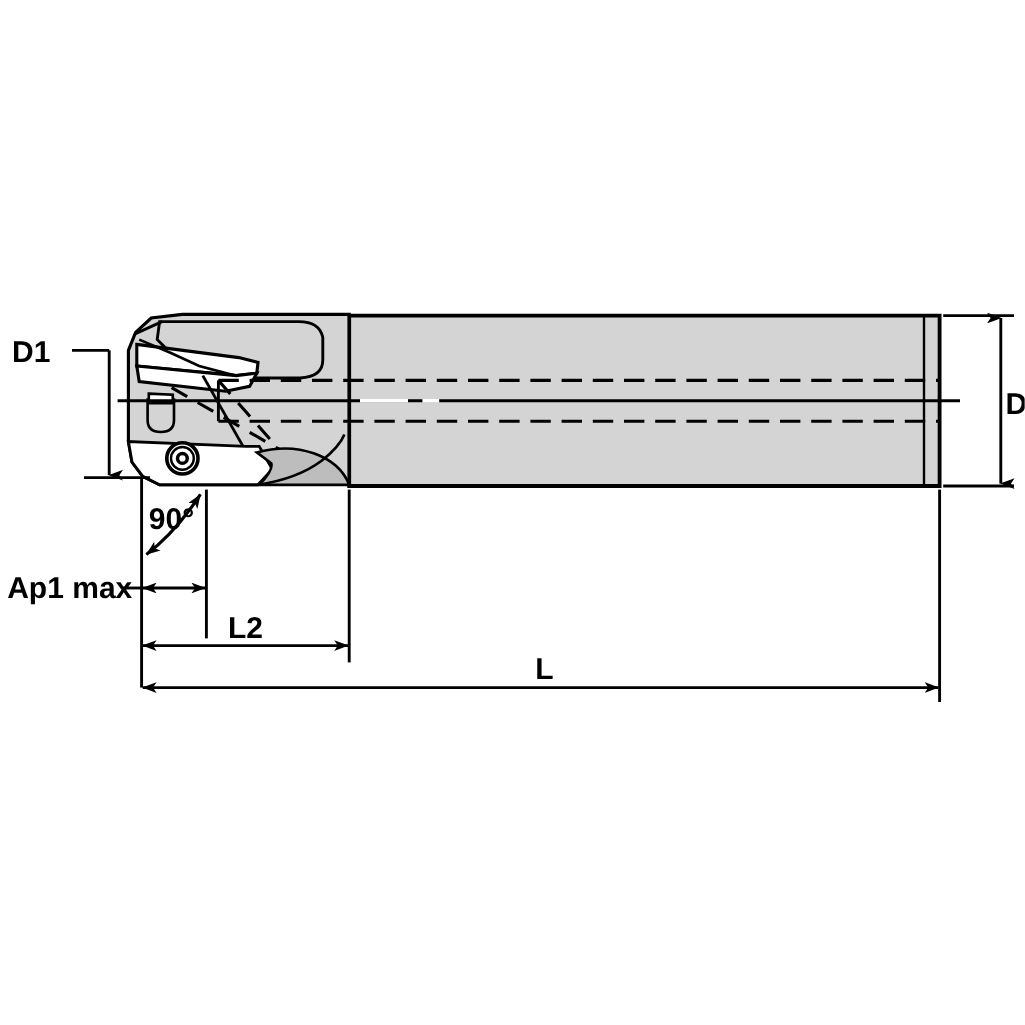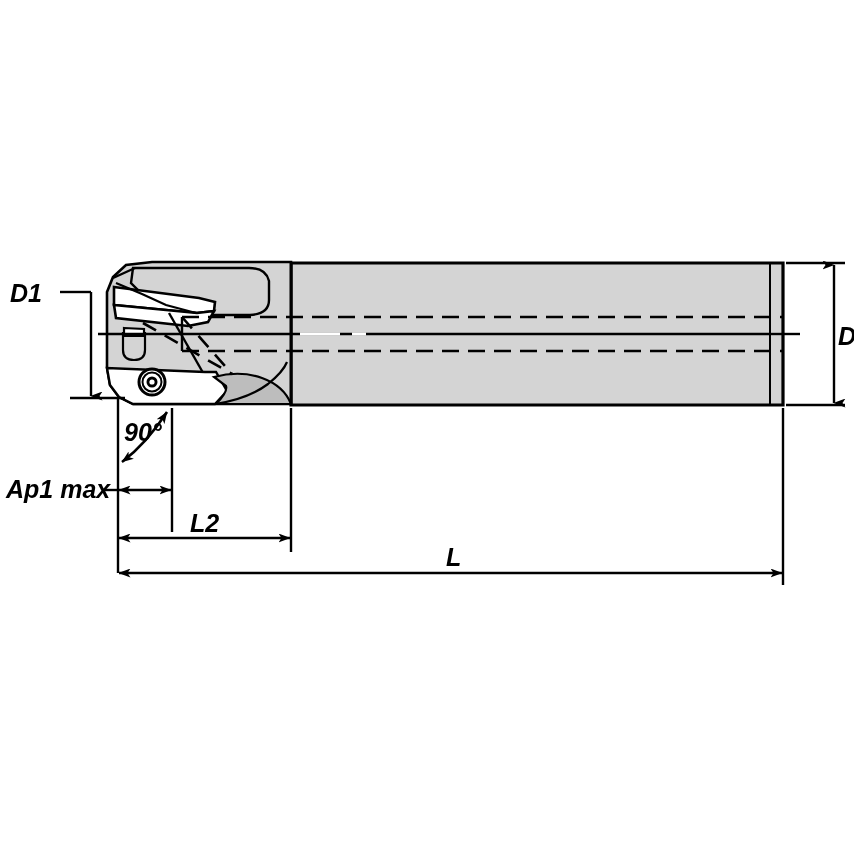"D1" #drawing-root { font-style: italic -> none }
